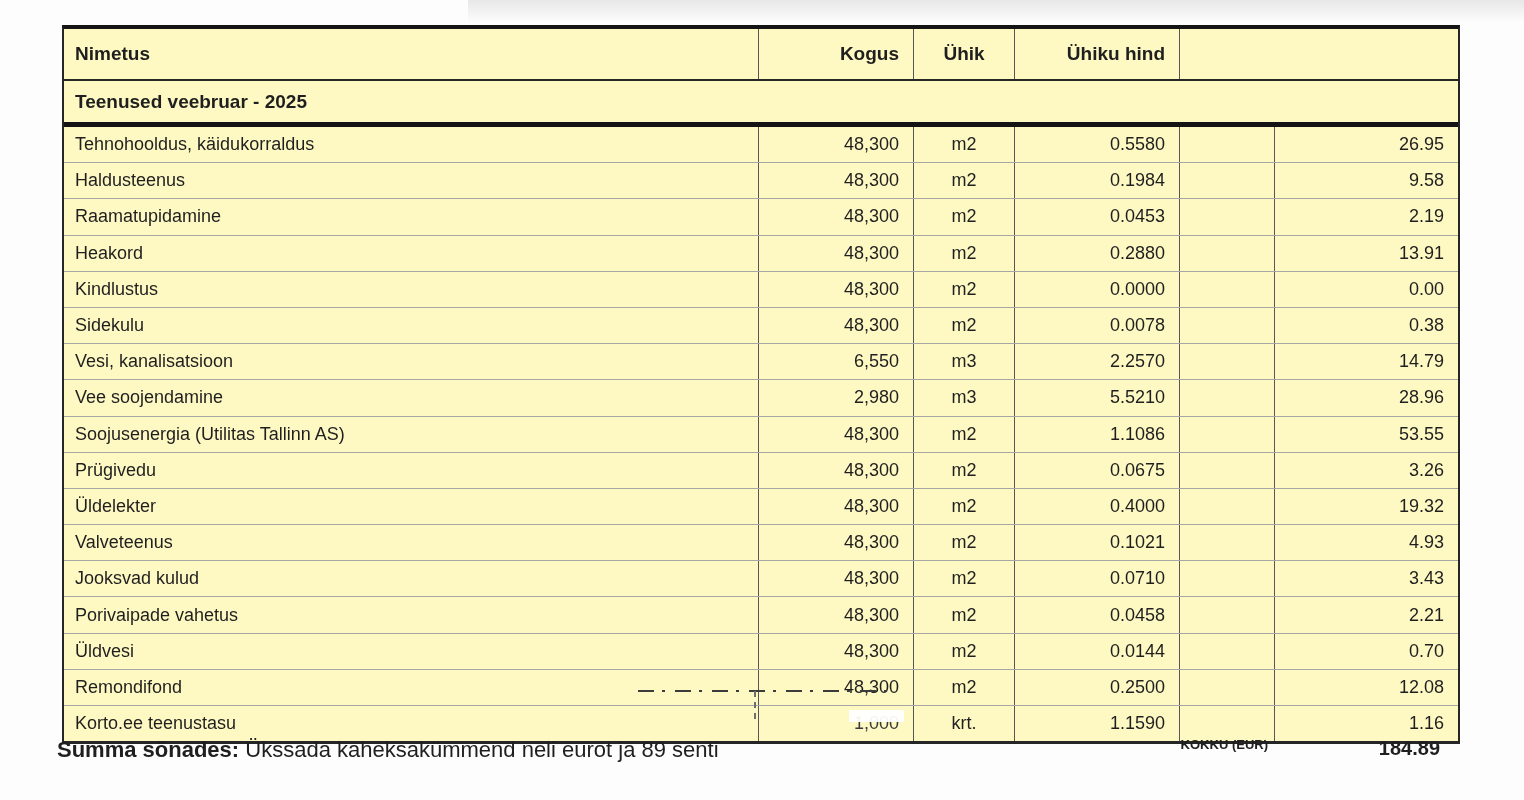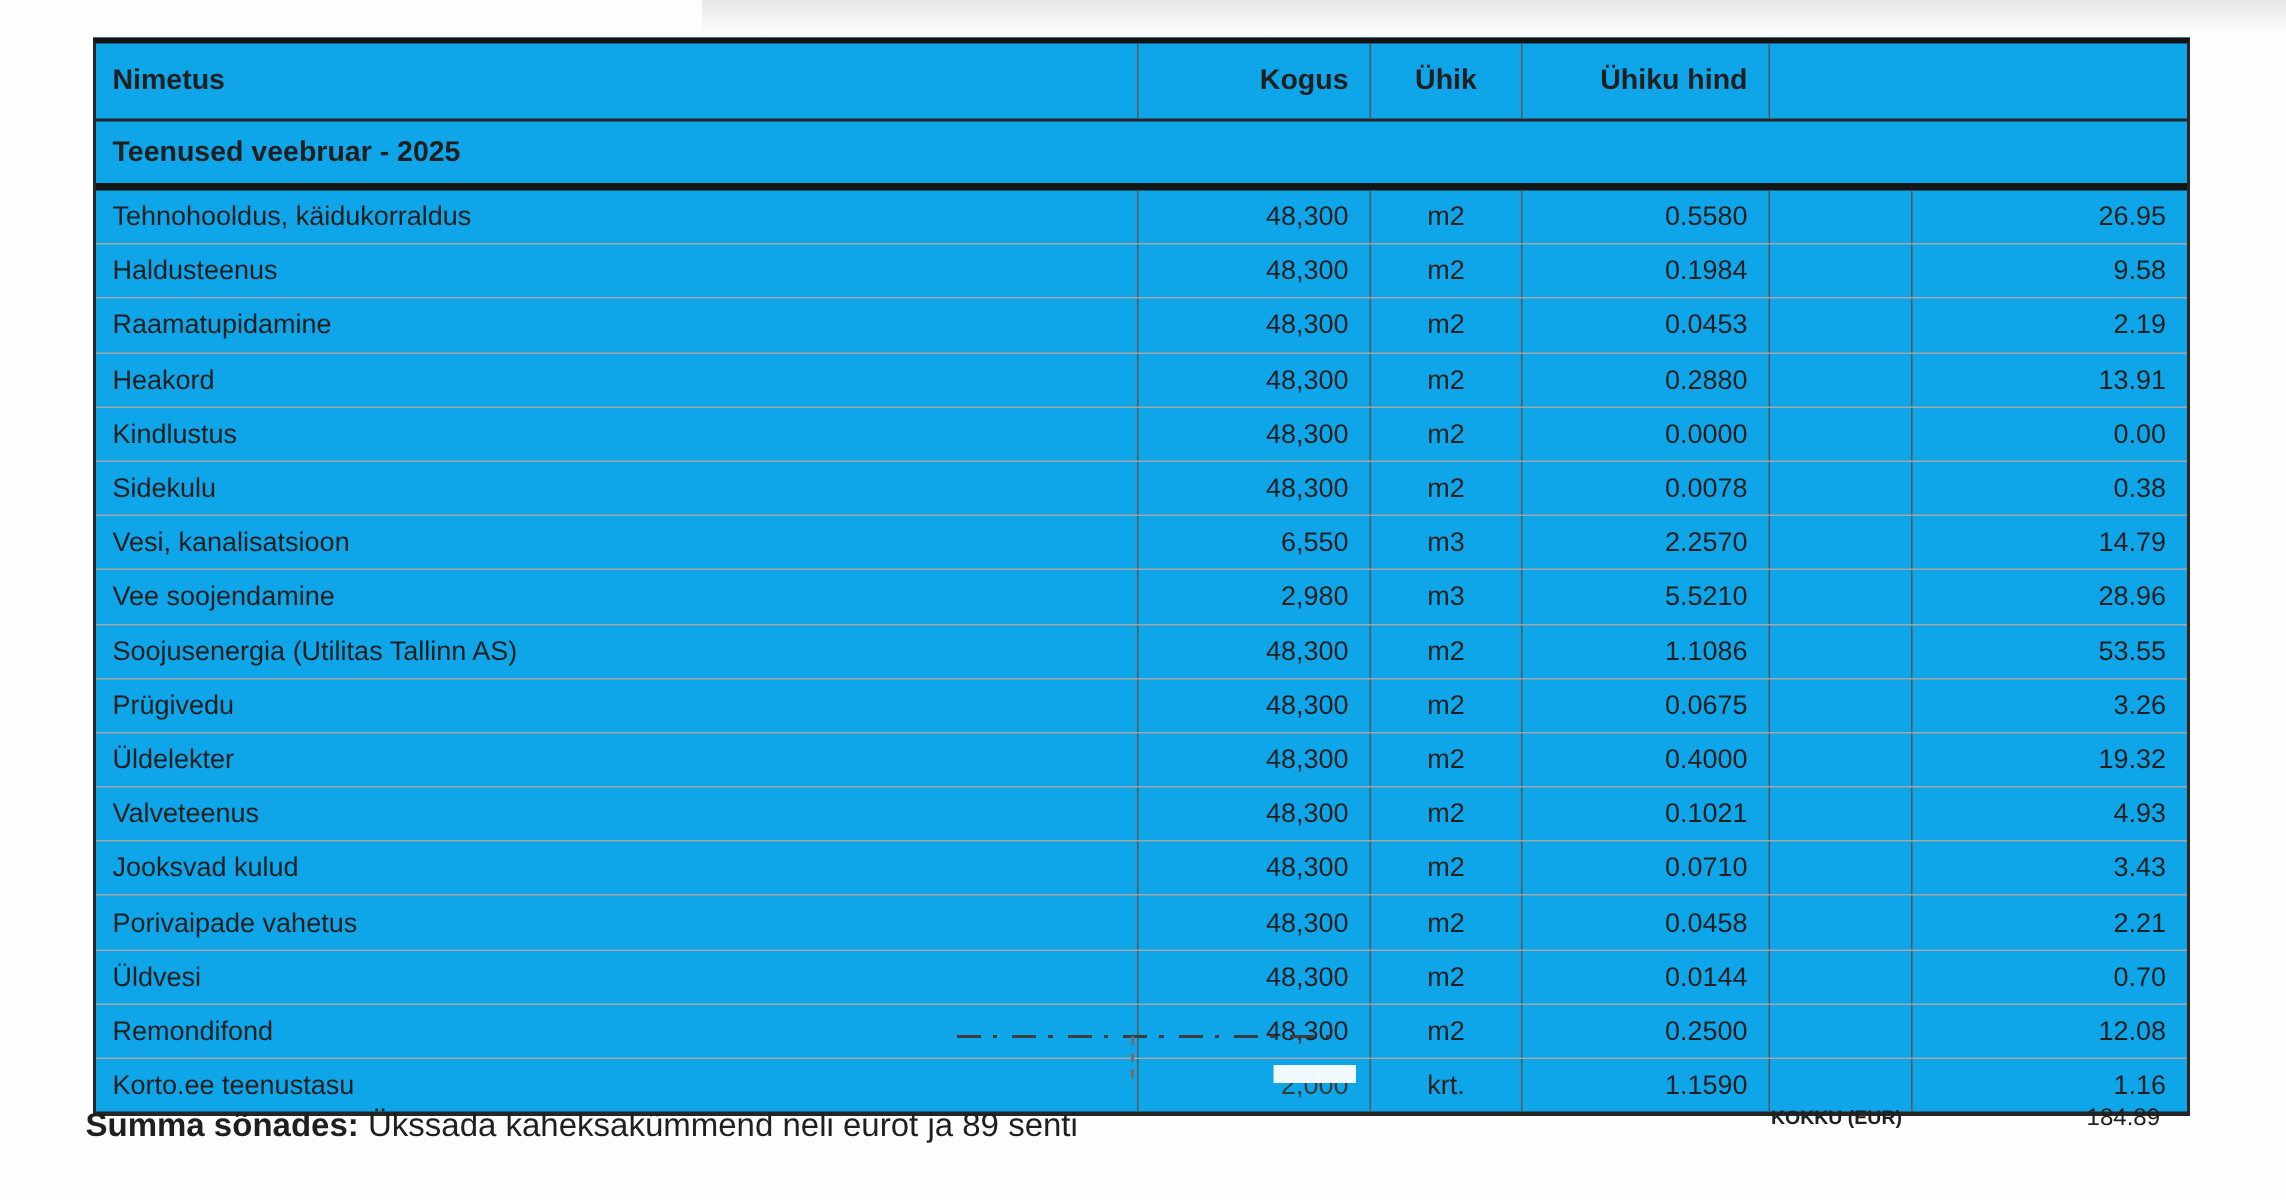"Nimetus" .tbl { background: #0ea5e9 -> #fef9c3 }
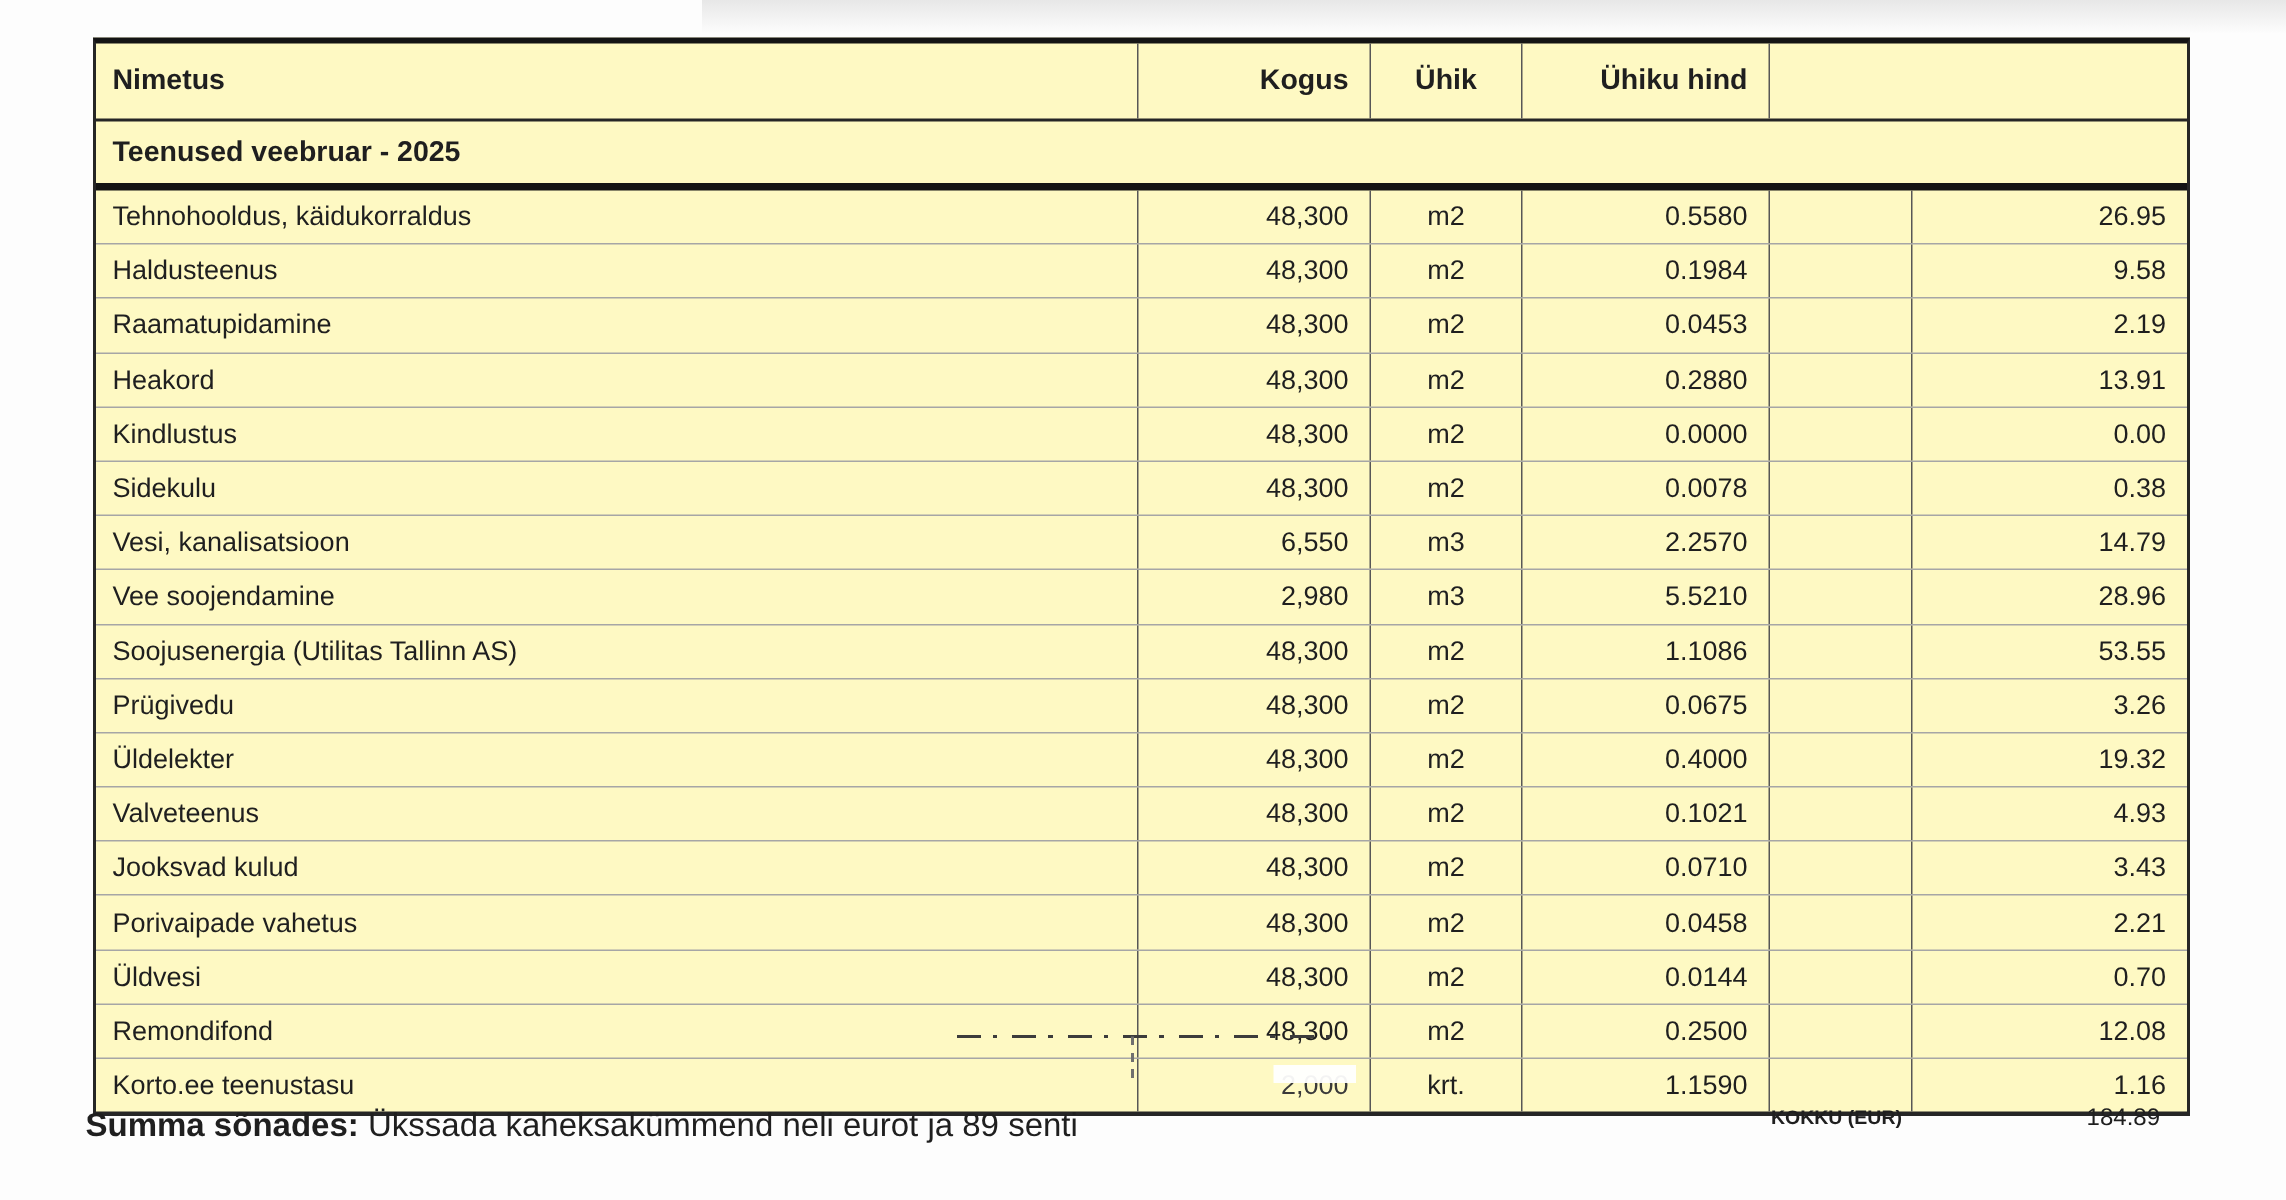"2,000" span { text: 2,000 -> 1,000 }
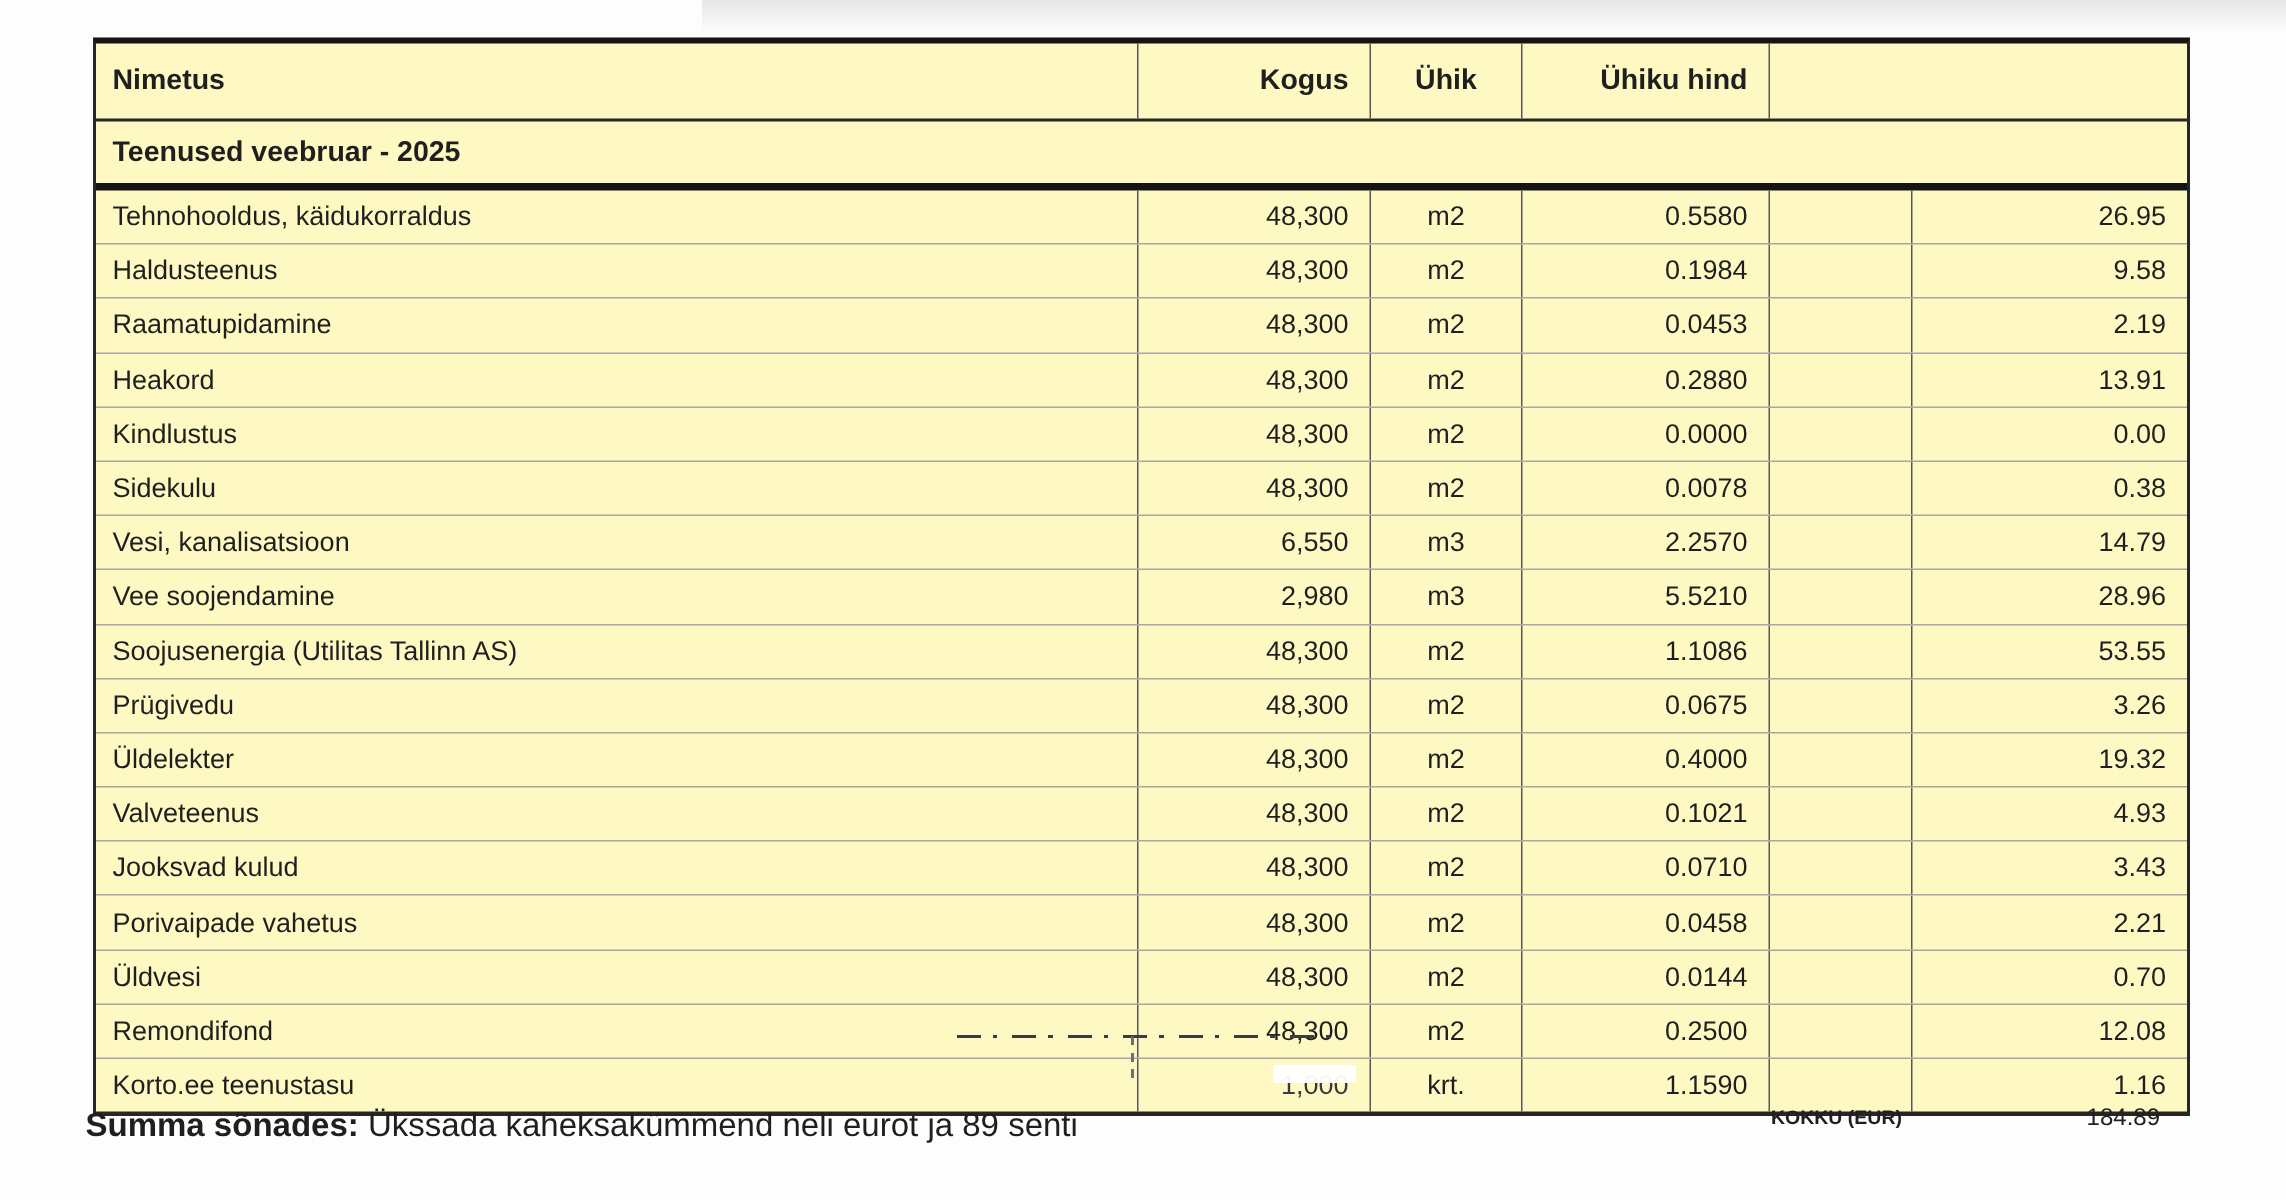"184.89" .footer-total { font-size: 16px -> 20px; font-weight: normal -> bold }
